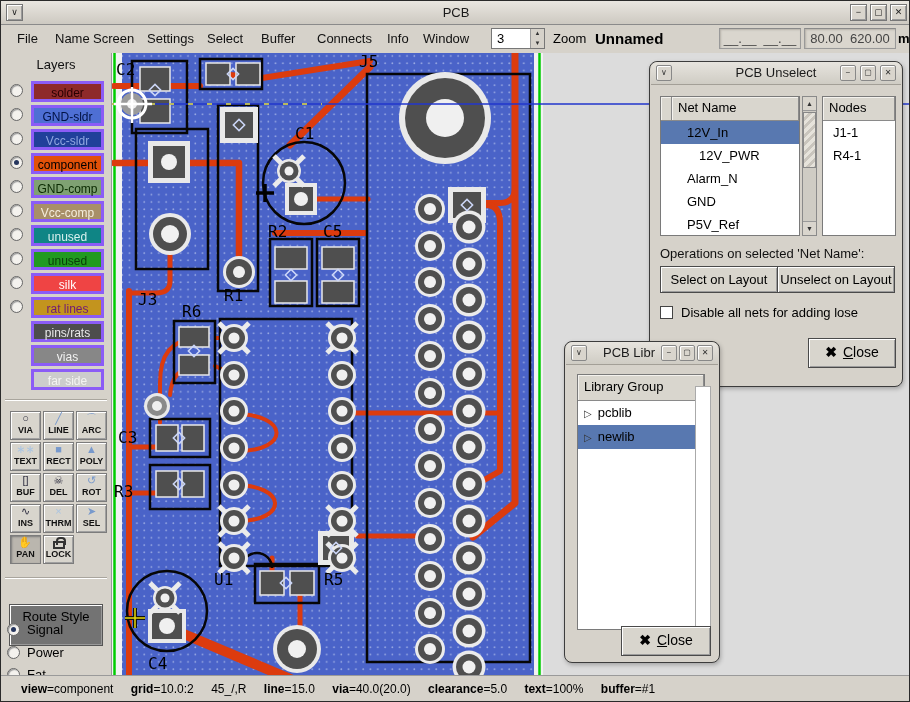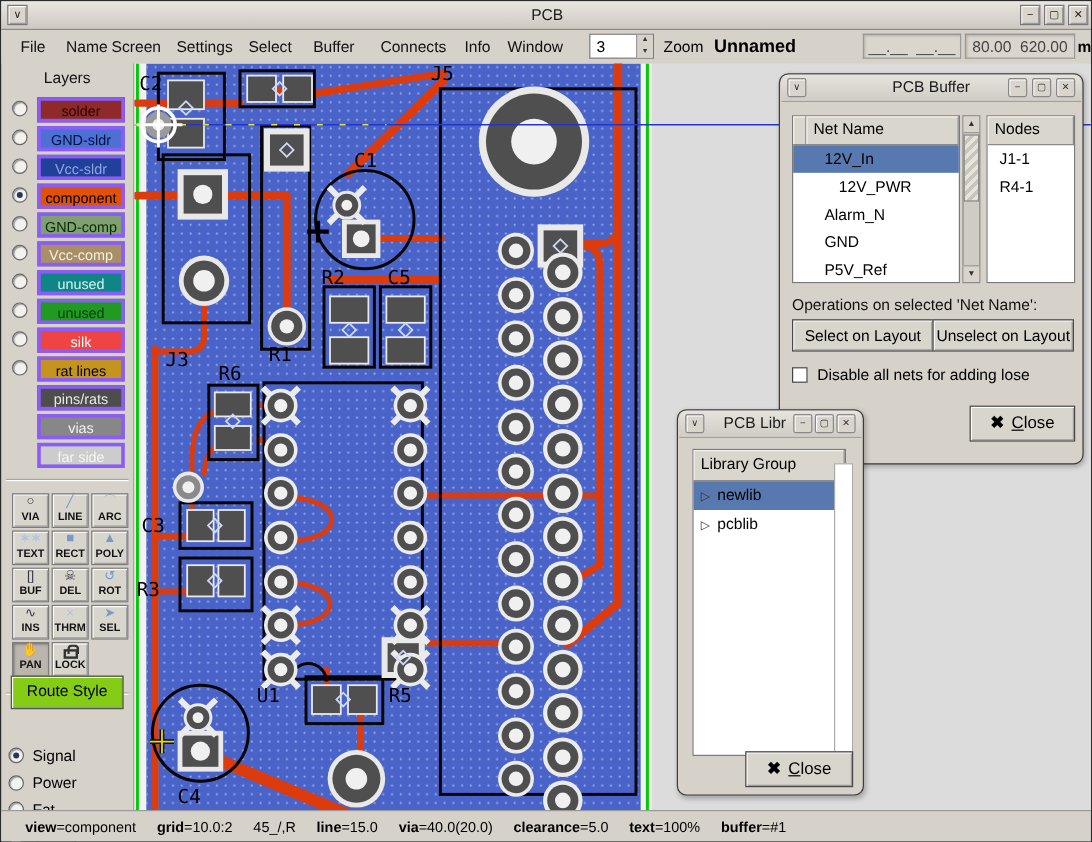"PCB Buffer" div.title-text { text: Buffer -> Unselect }
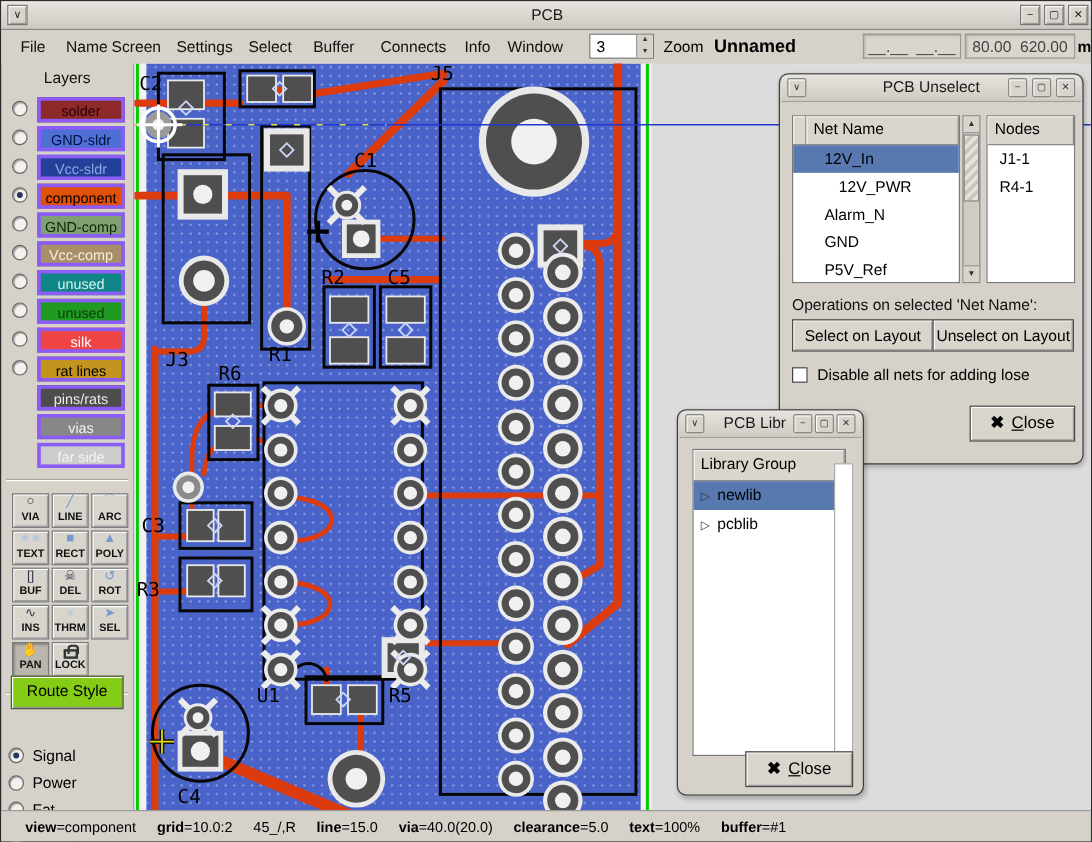"rat lines" span.layer-btn { color: #000000 -> #701a75 }
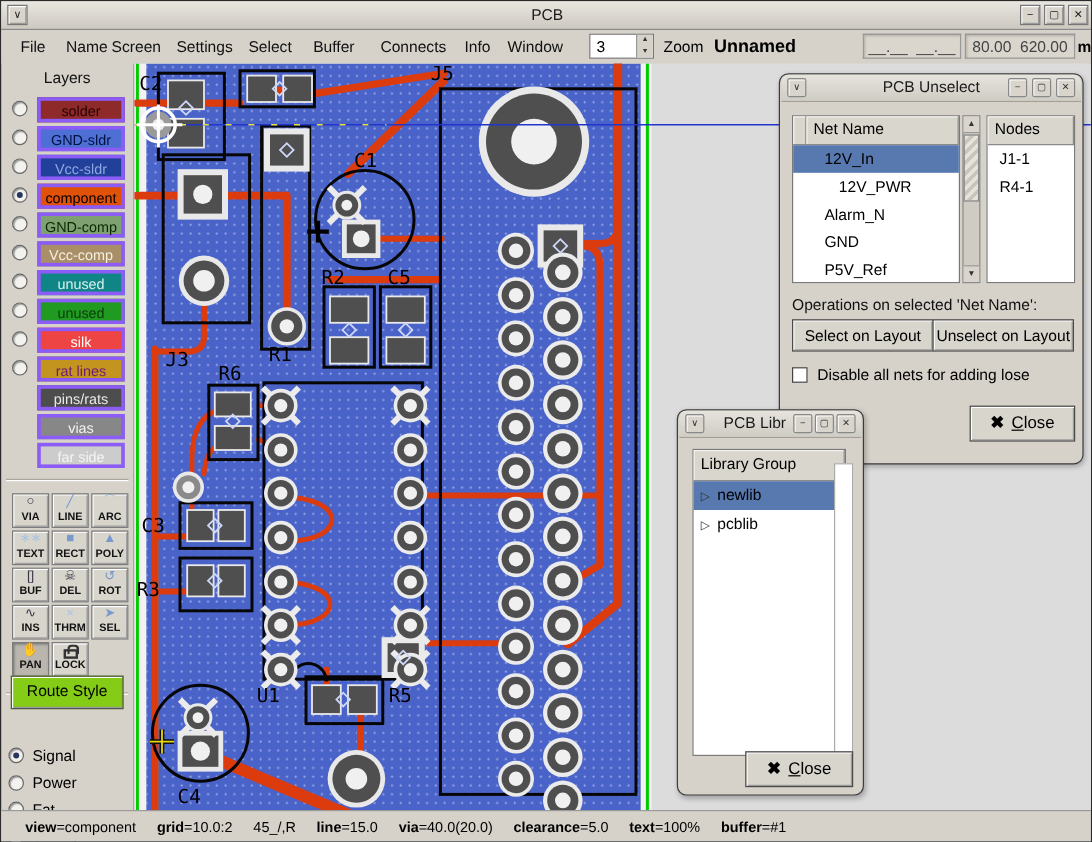"▷ newlib" div.libr-row { order: before "▷ pcblib" -> after "▷ pcblib" }
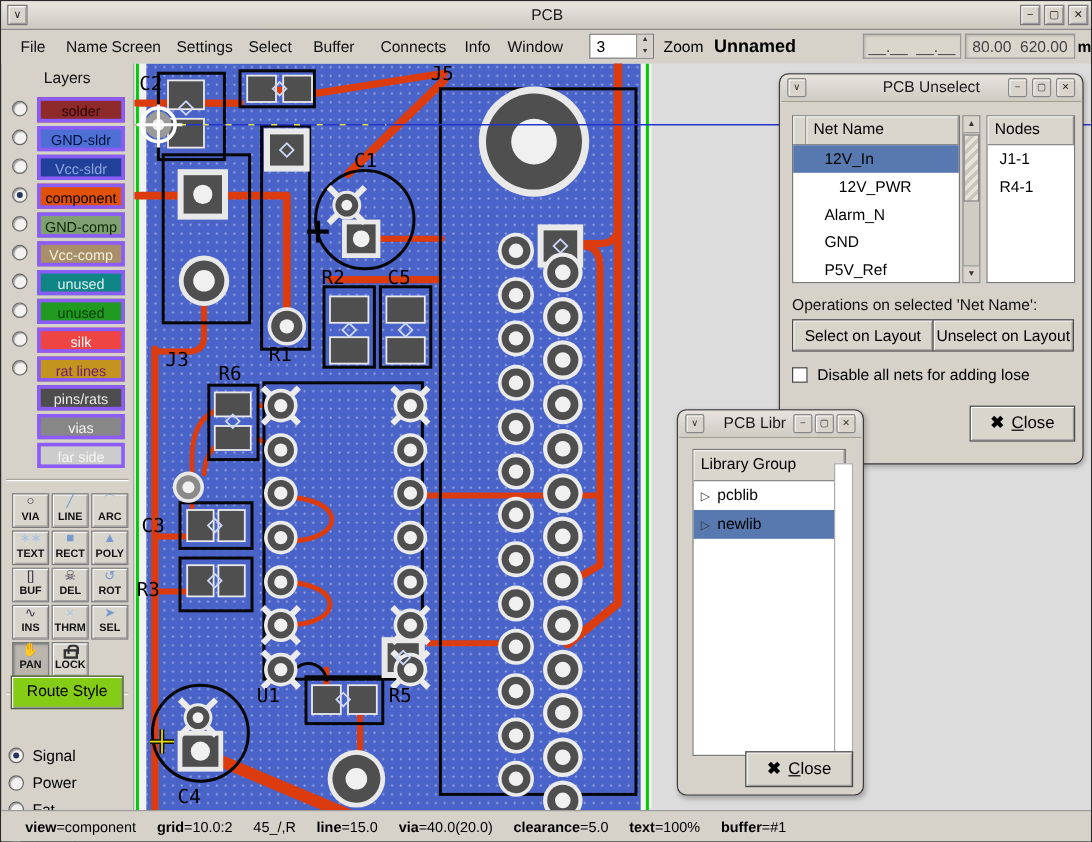"Route Style" .route-btn { background: #84cc16 -> #737373; height: 28px -> 42px; top: 510px -> 551px }
